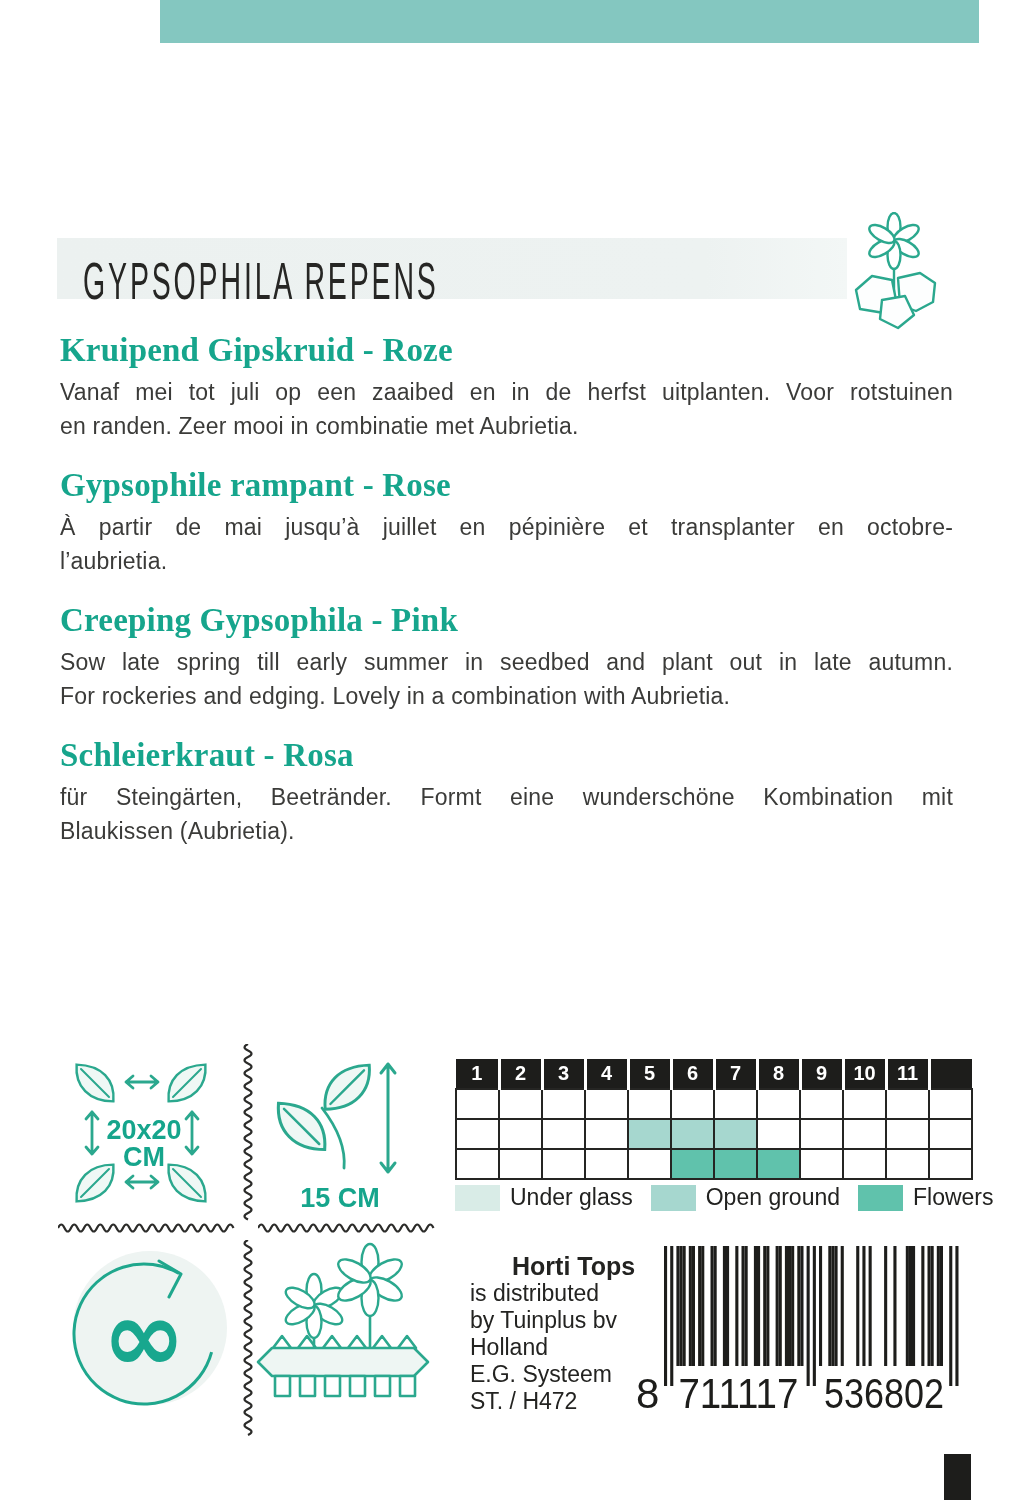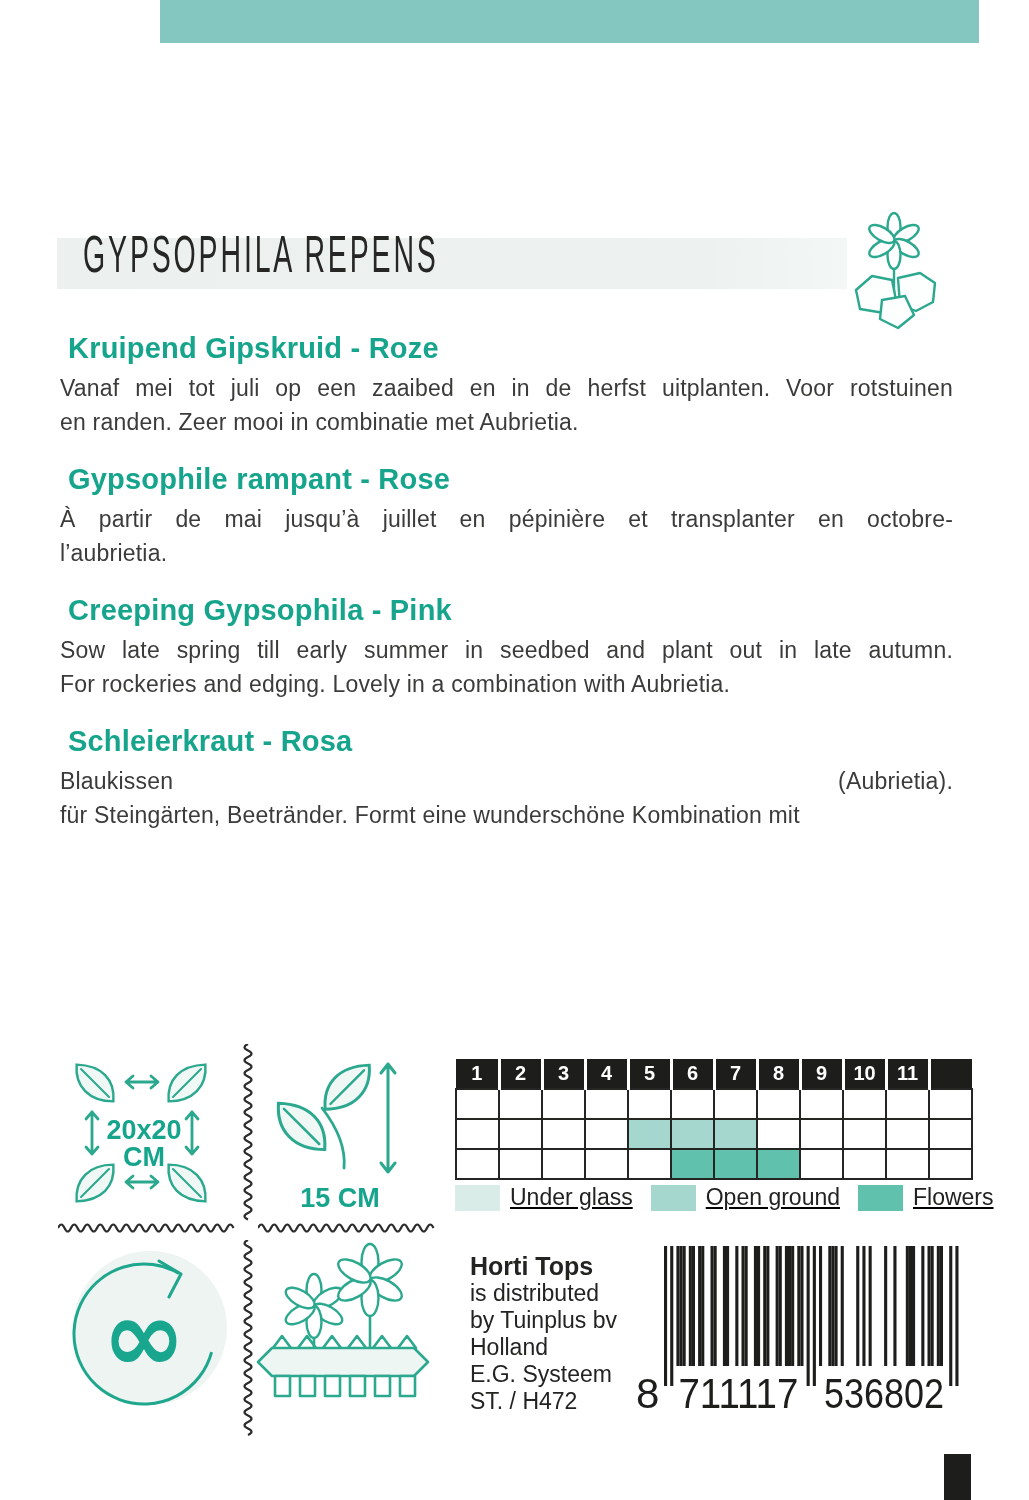"GYPSOPHILA REPENS" #banner { align-items: flex-start -> flex-end; height: 51px -> 61px }
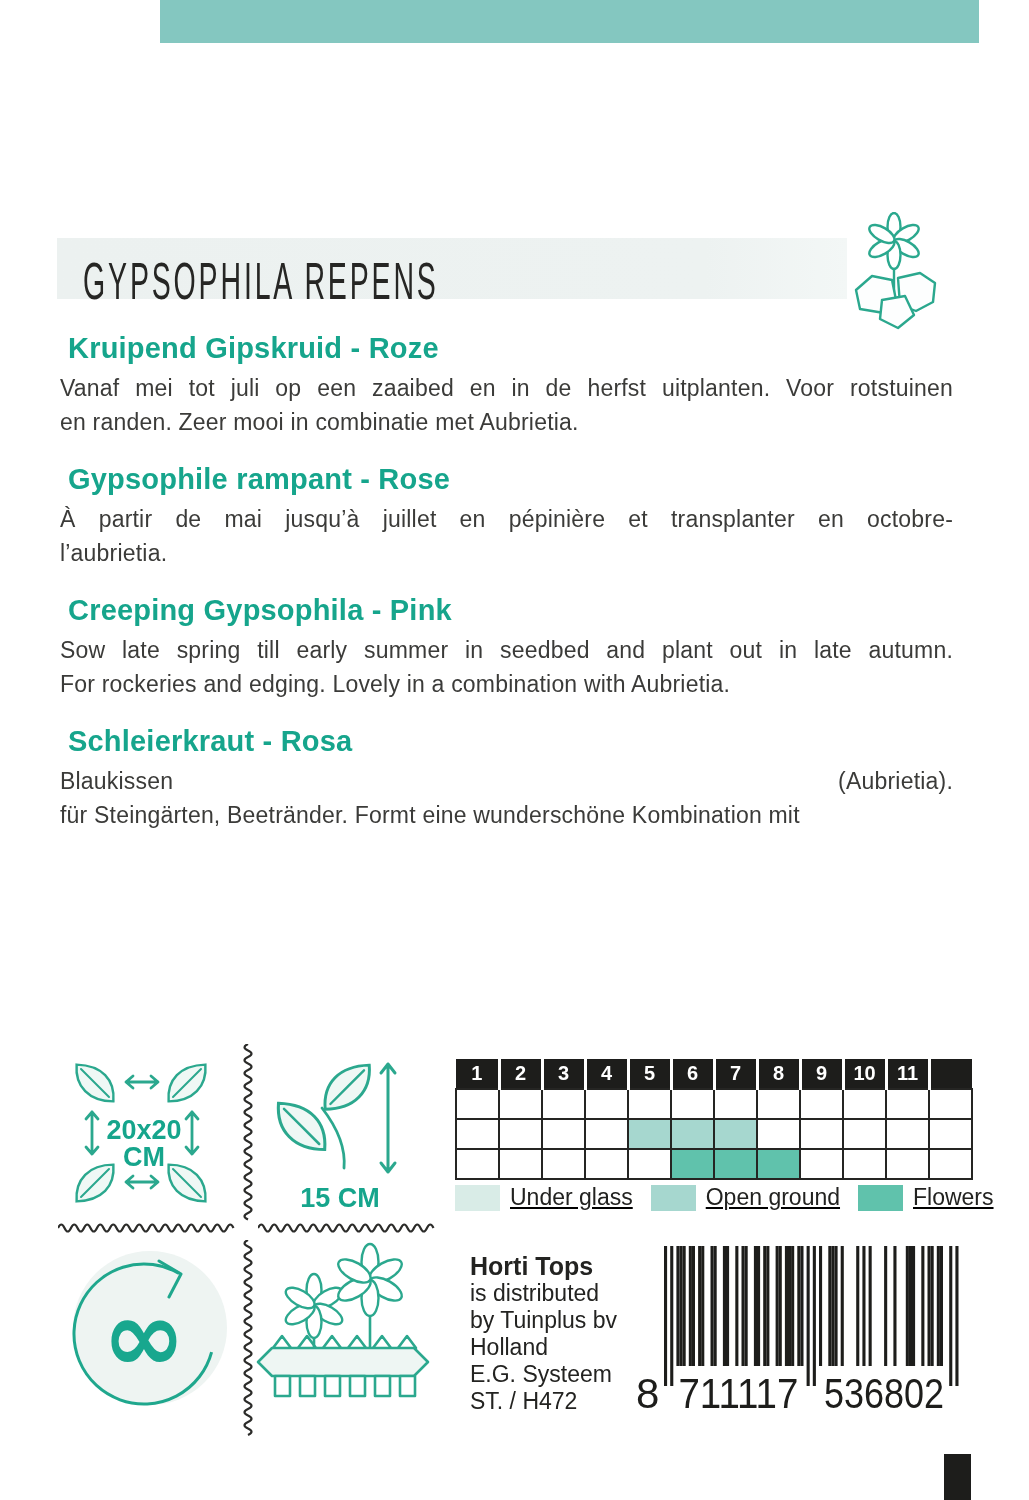"Kruipend Gipskruid - Roze" section h2 { font-family: none -> Liberation Serif, serif; font-size: 29px -> 33px; margin: 0 0 6px 8px -> 0 0 6px 0 }
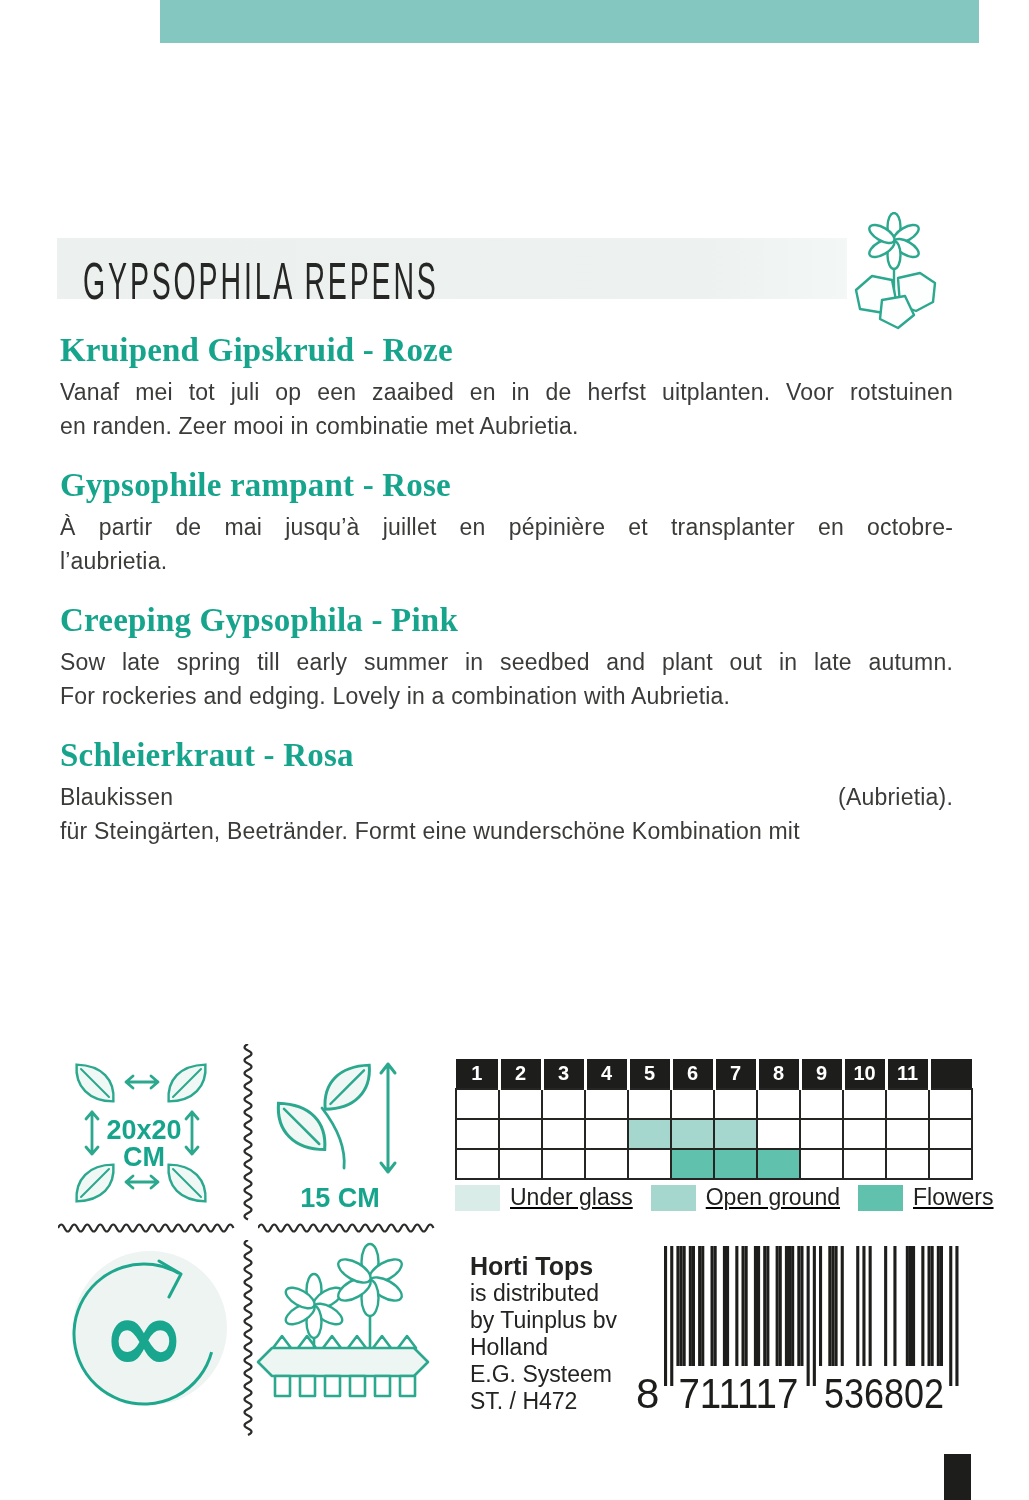"Blaukissen (Aubrietia)." div.body-line { order: before "für Steingärten, Beetränder. Formt eine" -> after "für Steingärten, Beetränder. Formt eine" }
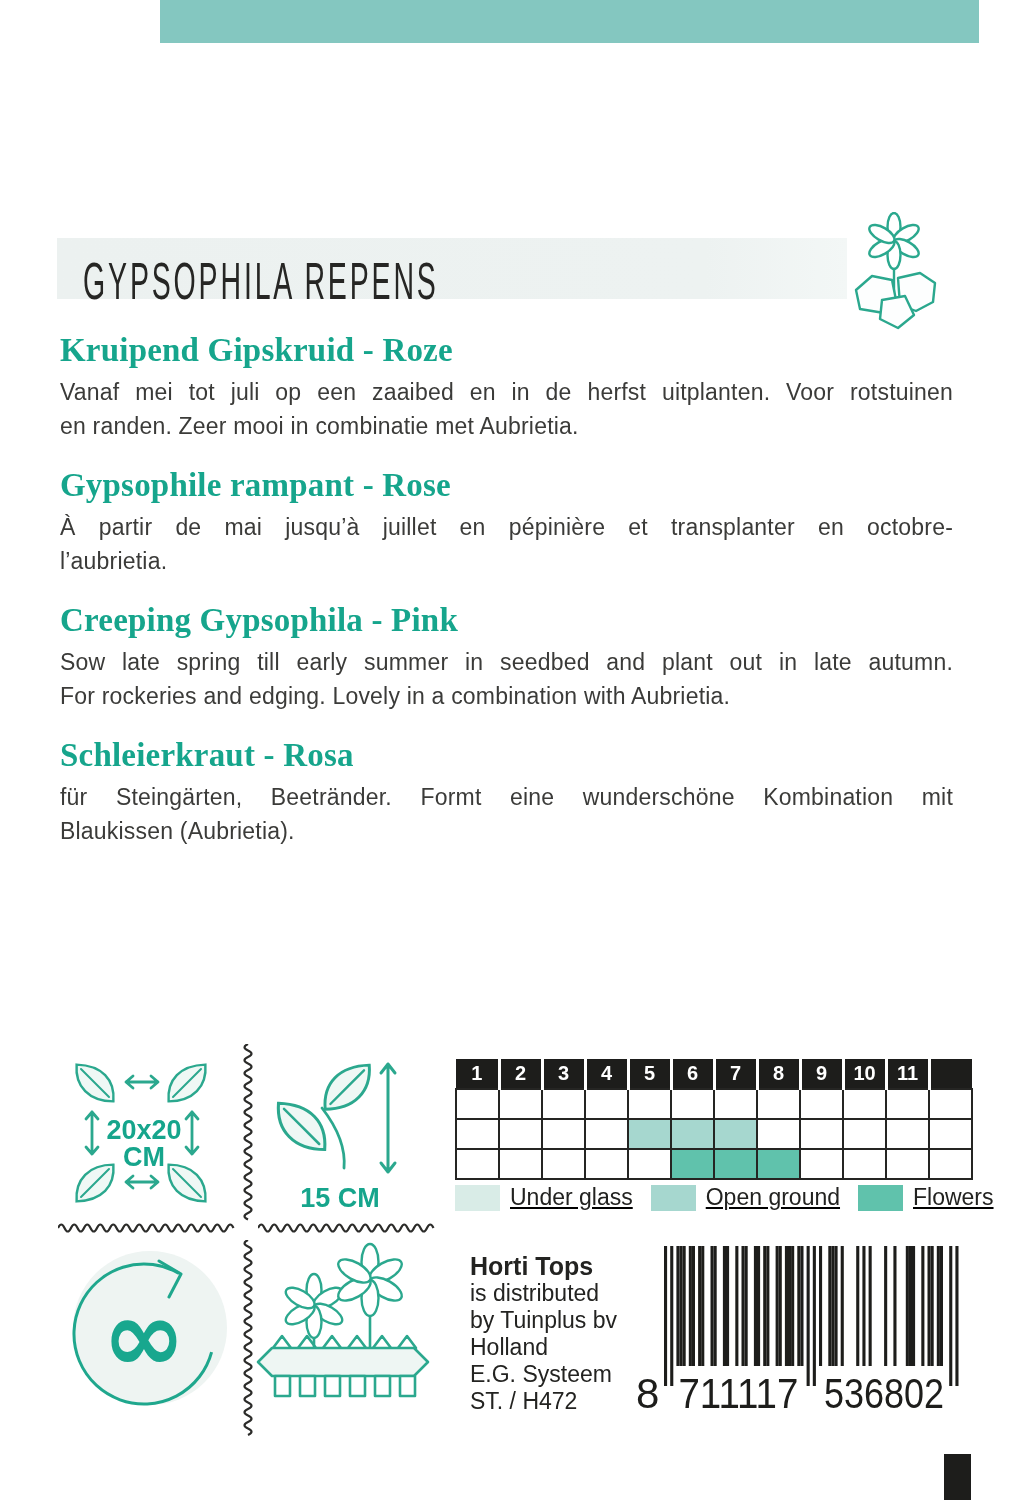"Under glass" .legend-item { text-decoration: underline -> none }
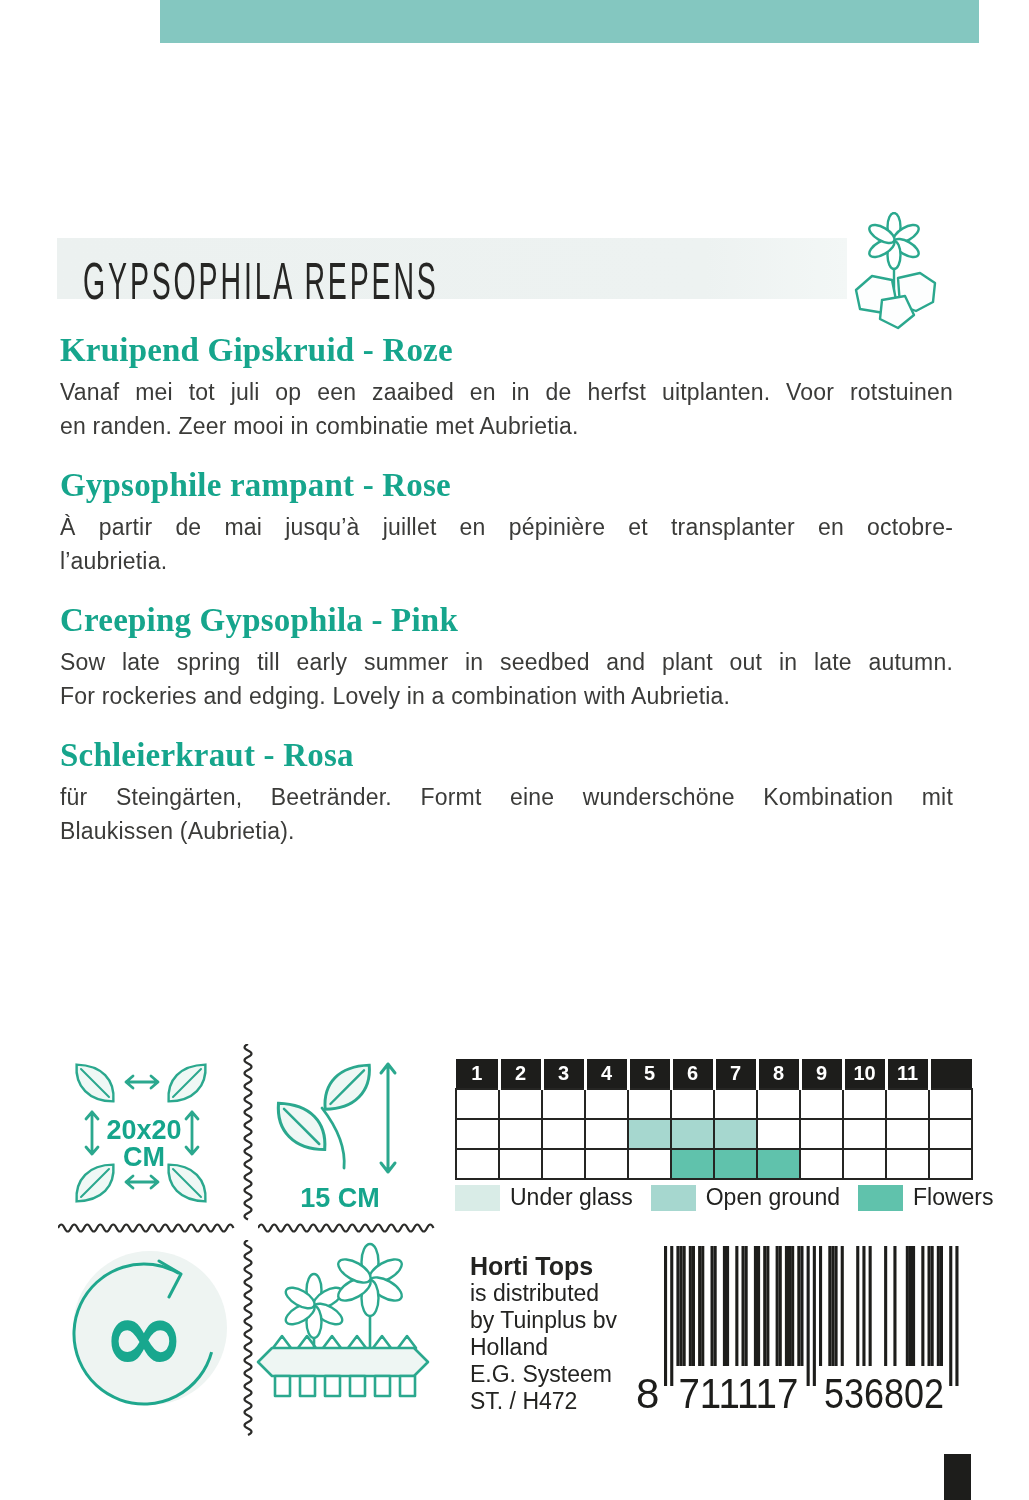"Horti Tops" #distributor .dline.first { margin-left: none -> 42px }
